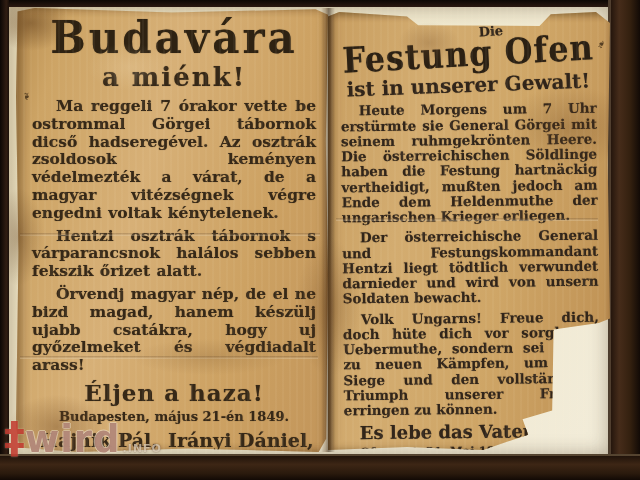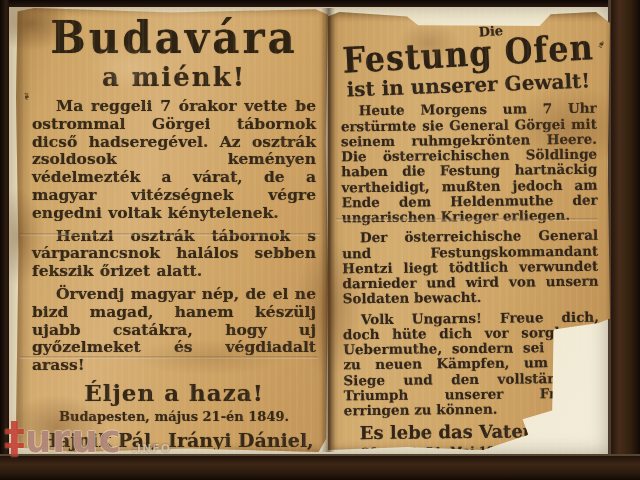"uruc" span.wm-word { text: uruc -> wird }
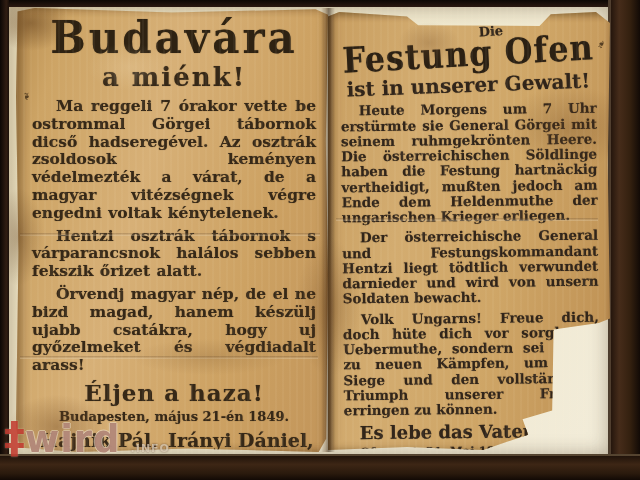".INFO" .wm-suffix { margin-left: 10px -> 2px }
